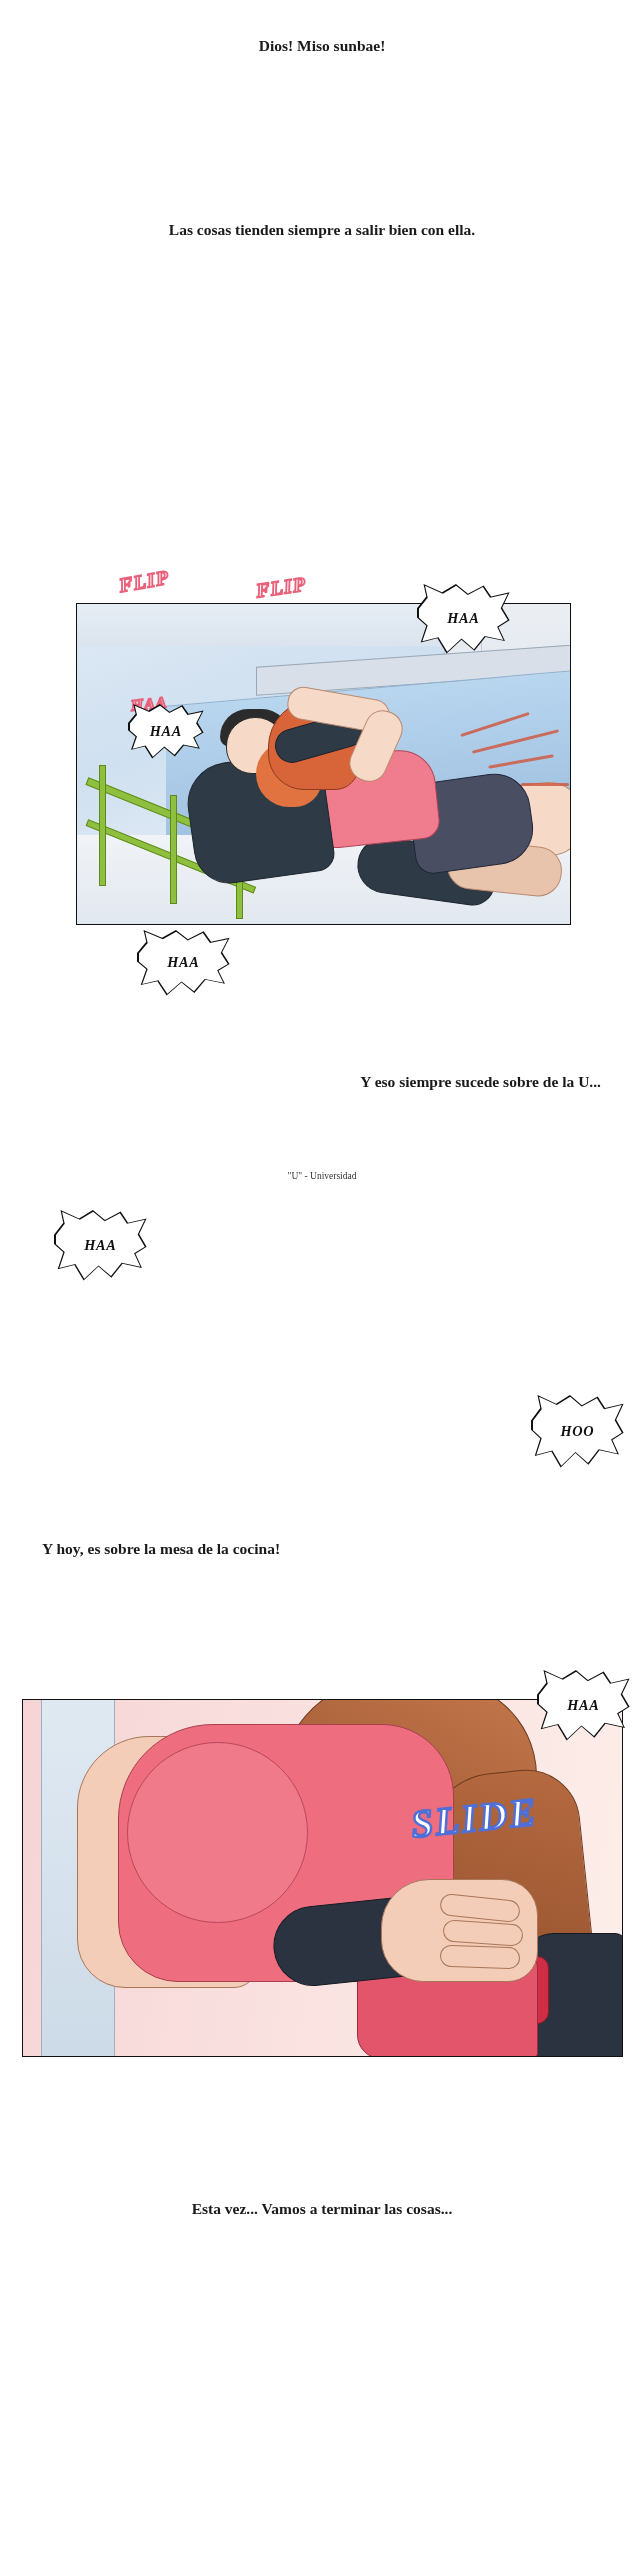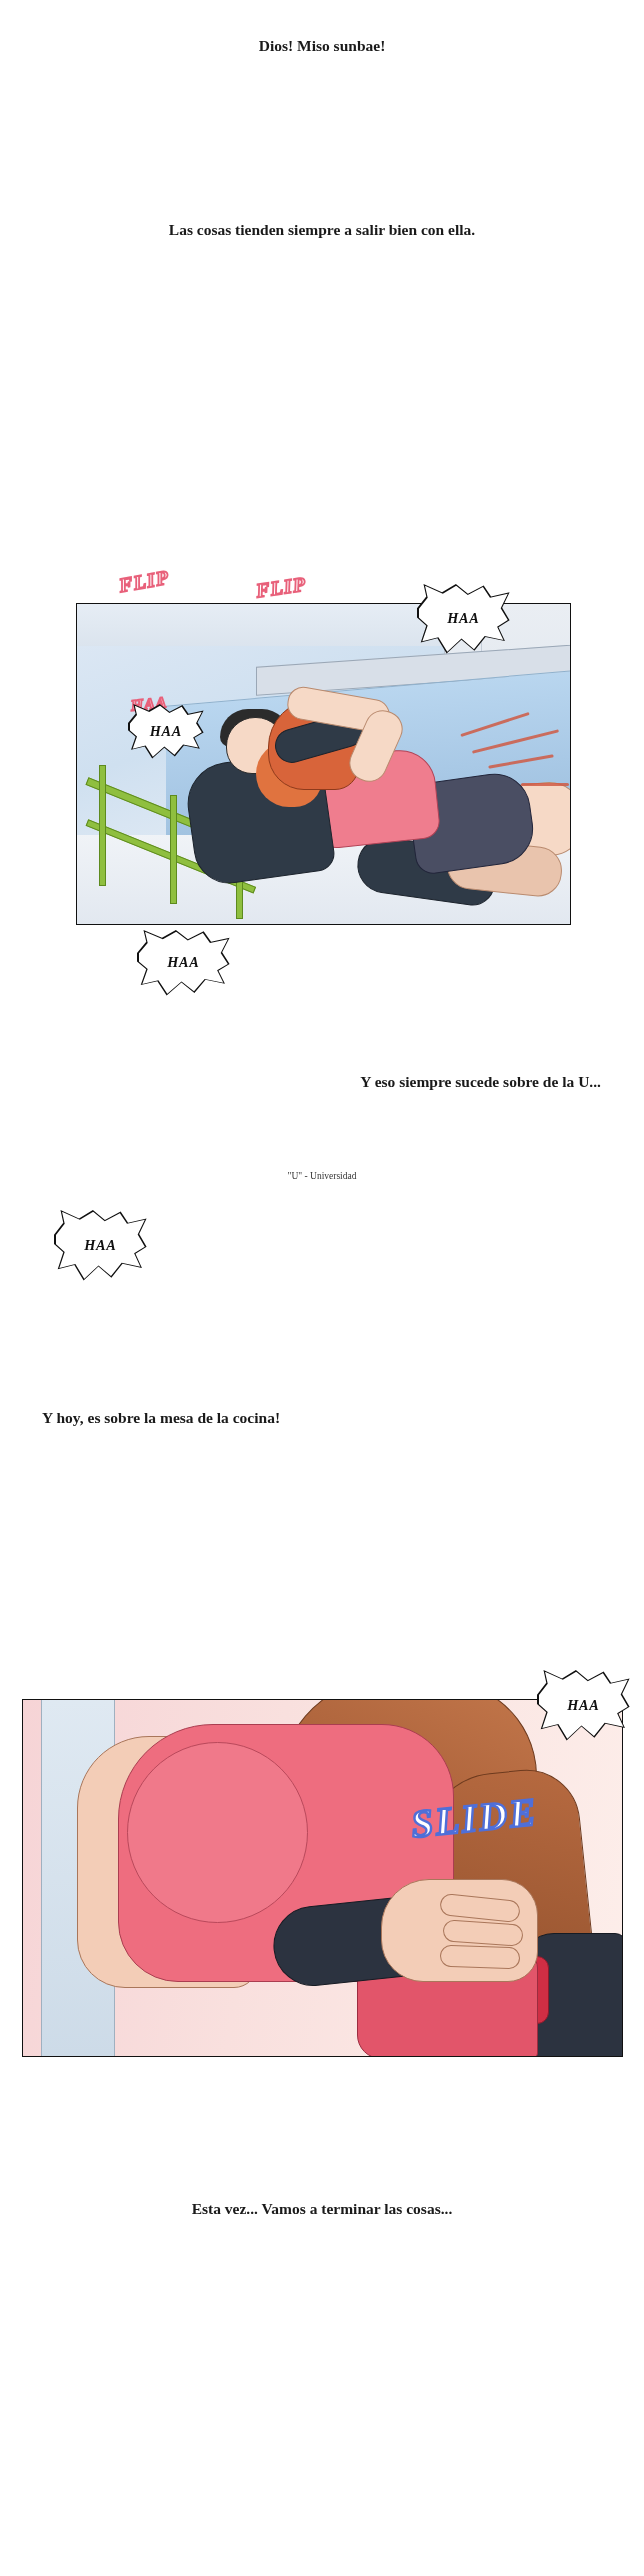"HOO" div.spike-wrap { html: none -> <div> <span>HOO</span> </div> }
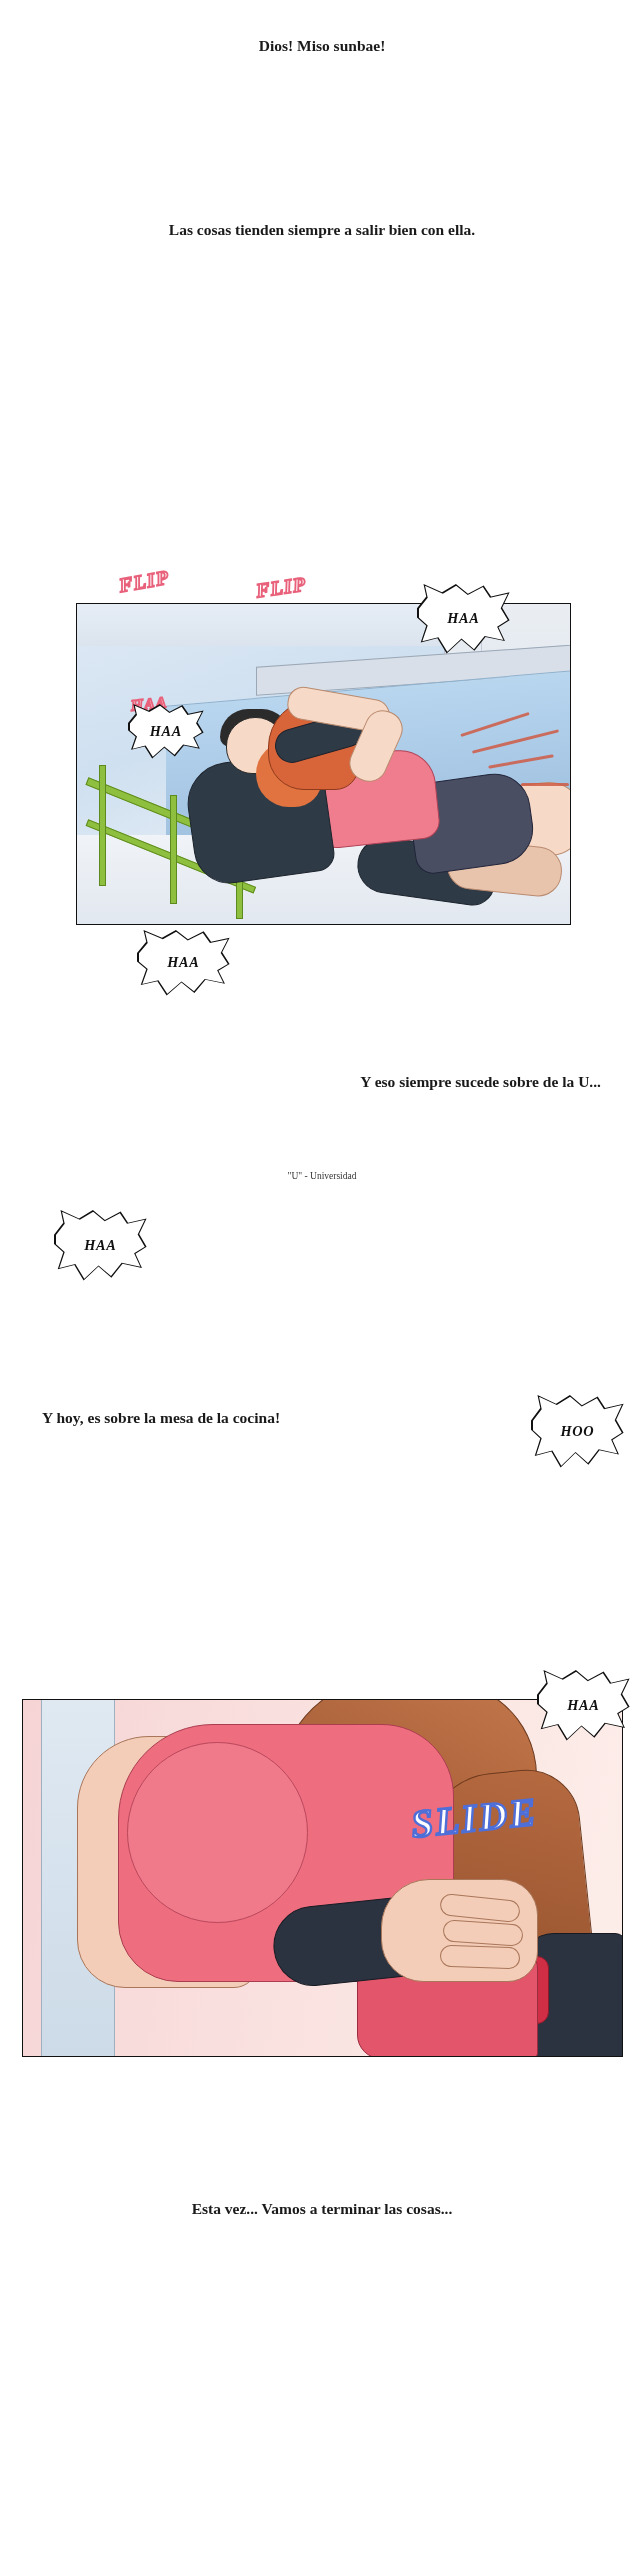"Y hoy, es sobre la" .cap-5 { top: 1409px -> 1540px }
